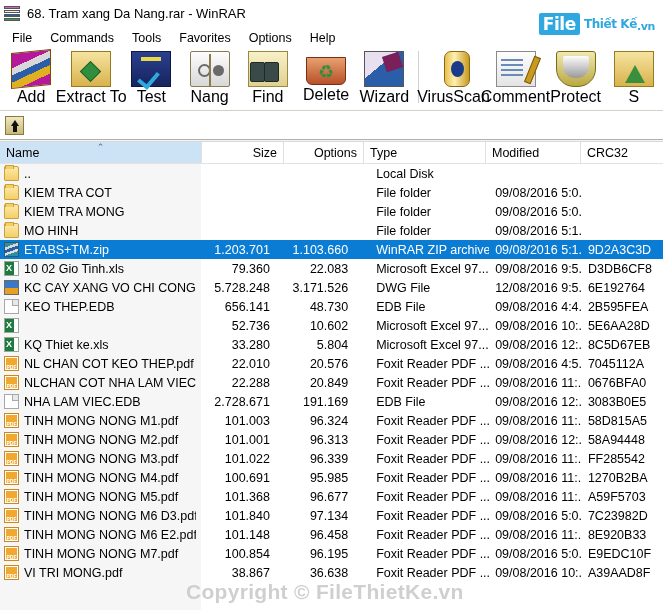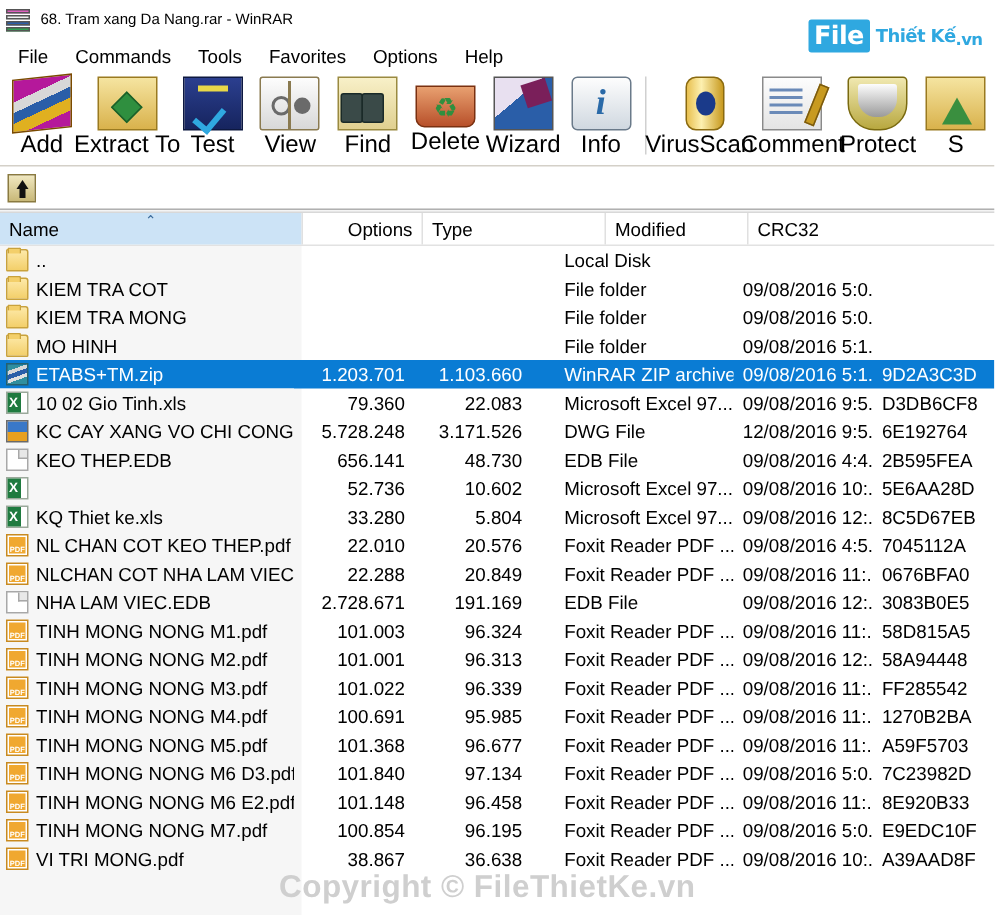"68. Tram xang Da Nang.rar" #titlebar .title-text { font-size: 10px -> 13px }
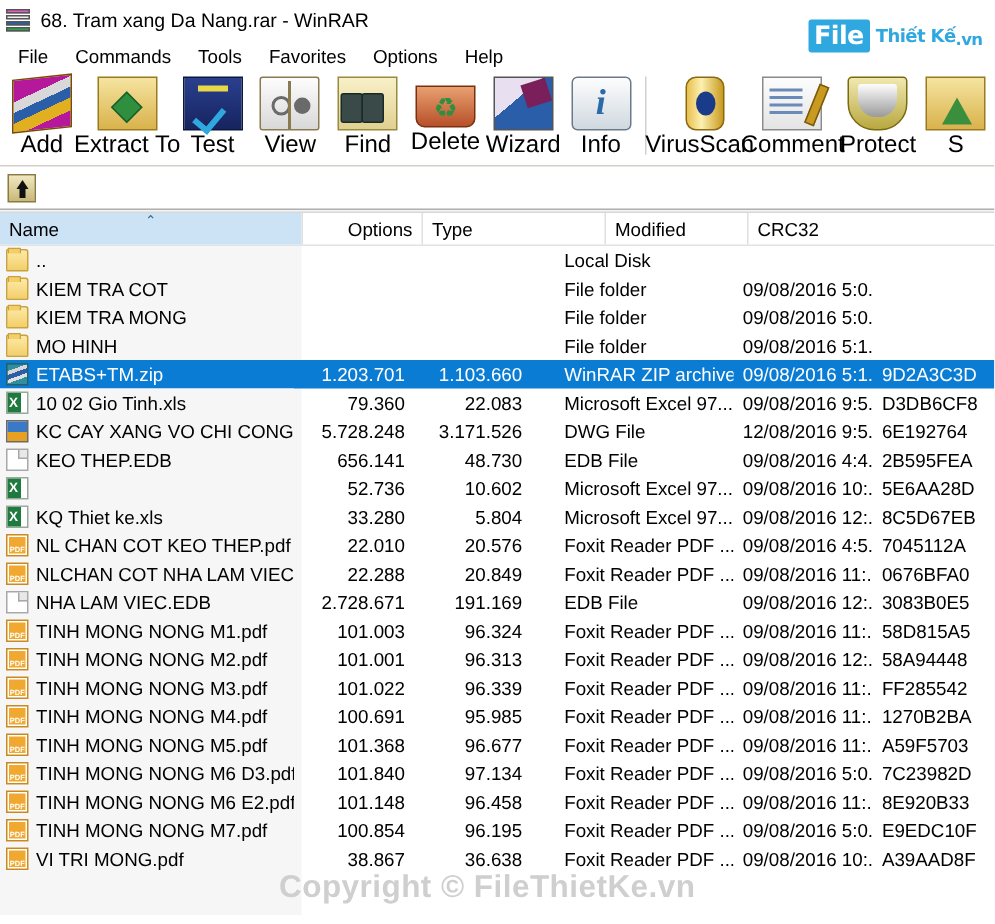"View" span.tb-lbl { text: View -> Nang }
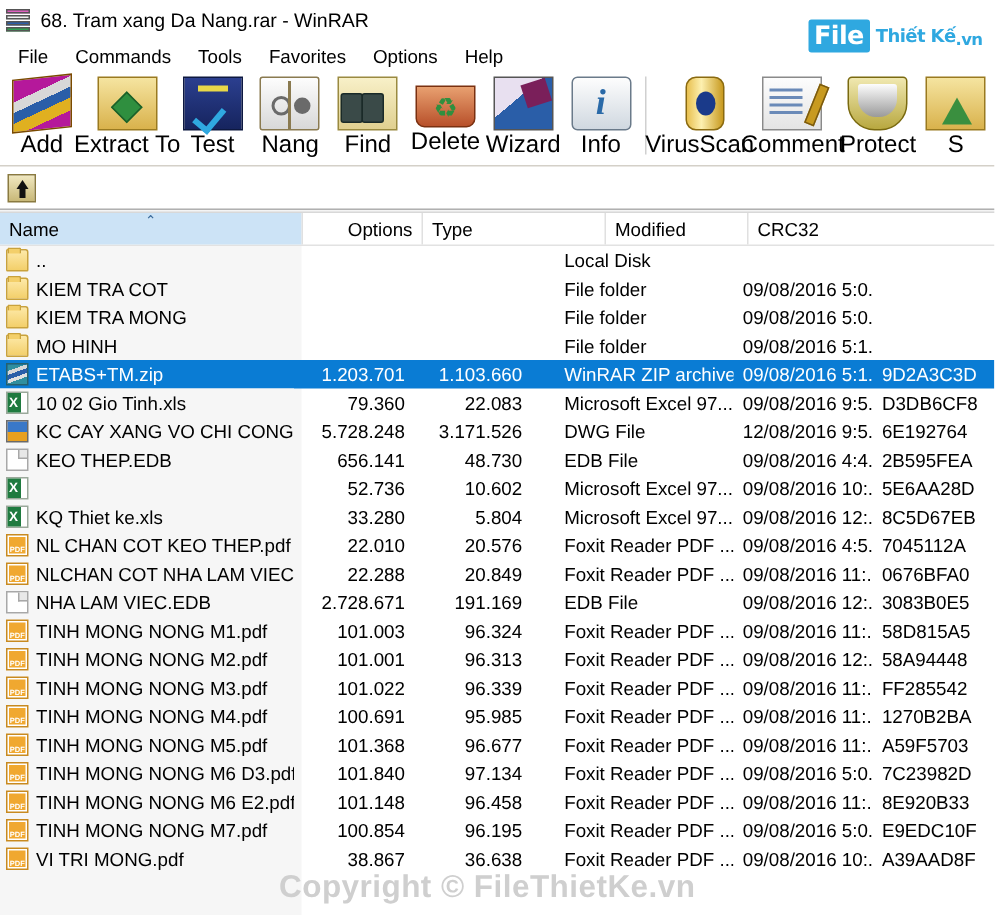"Info" div.tb-btn { html: <div> <span></span> <span>Info</span> </div> -> none }
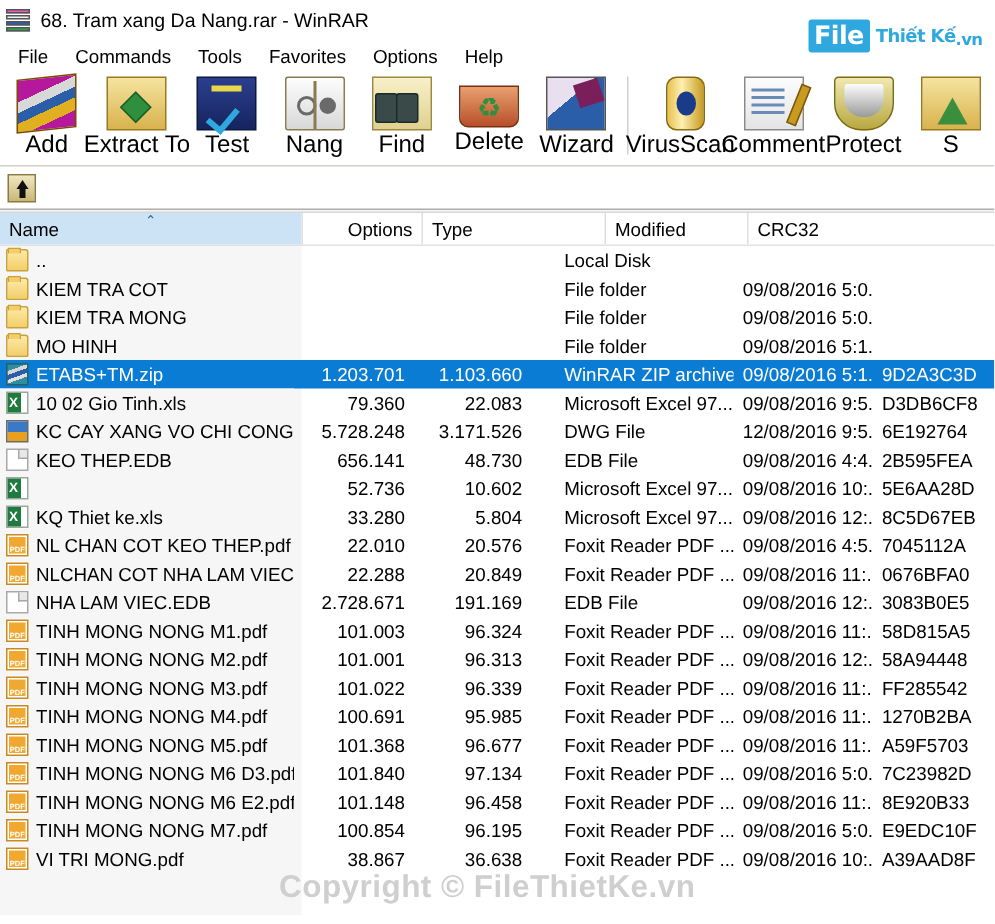"Size" div.hcell { html: none -> <div> <span>Size</span> </div> }
